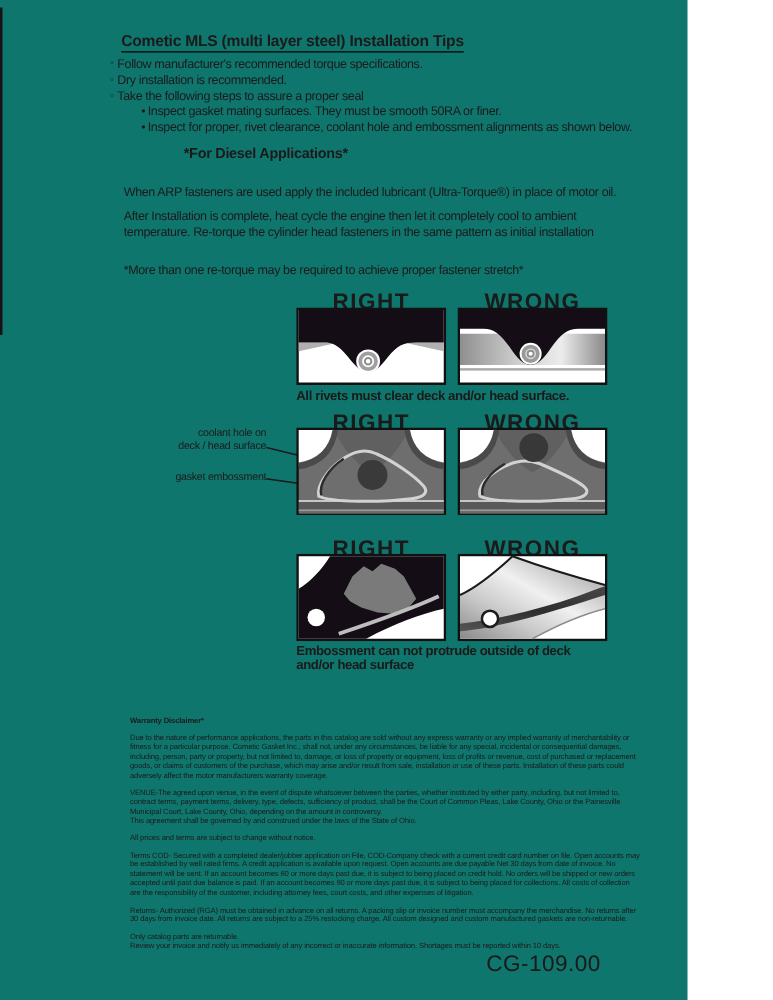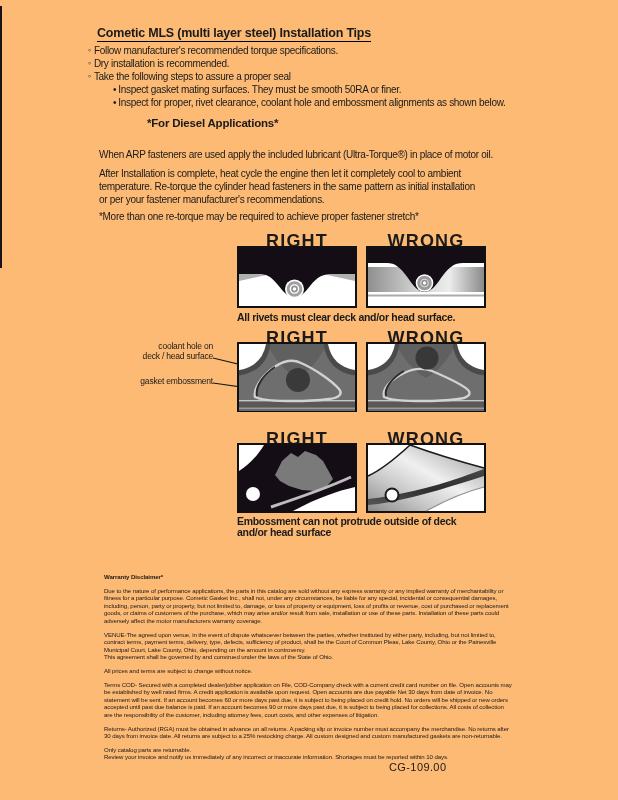"Cometic MLS (multi layer steel)" .page { background: #fdba74 -> #0f766e; width: 618px -> 550px }
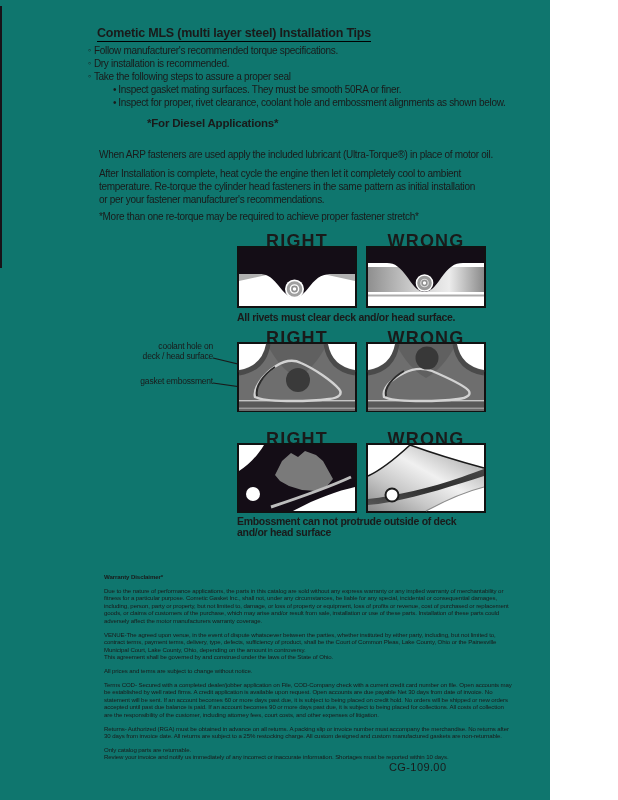"or per your fastener manufacturer's" div.body-line { html: <div>or per your fastener manufacturer's recommendations.</div> -> none }
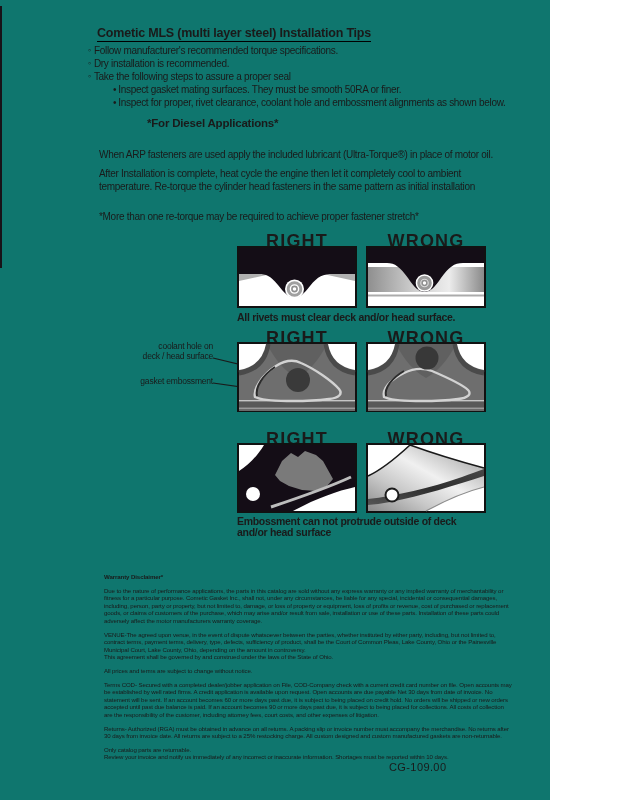"CG-109.00" .footer-code { font-size: 11px -> 18px }
